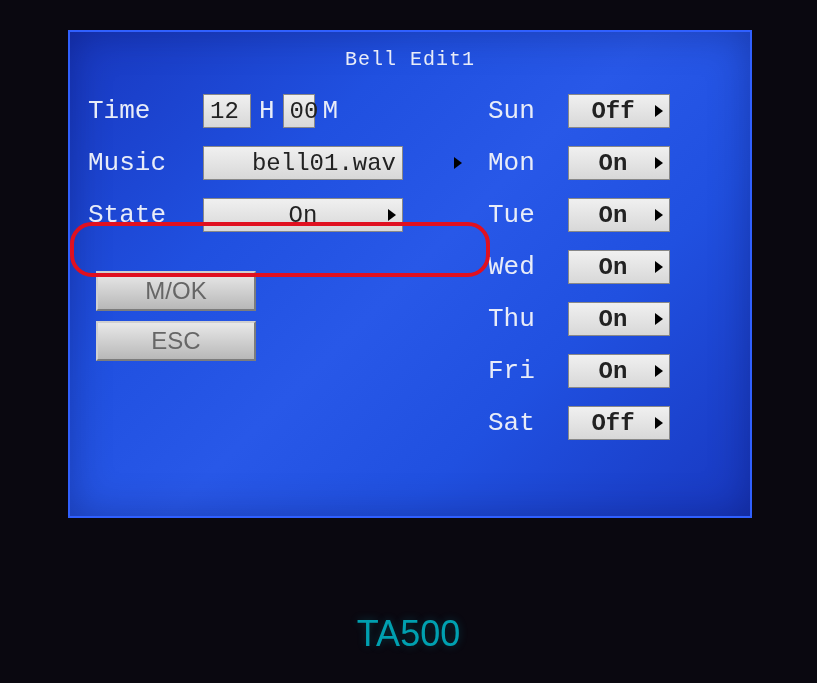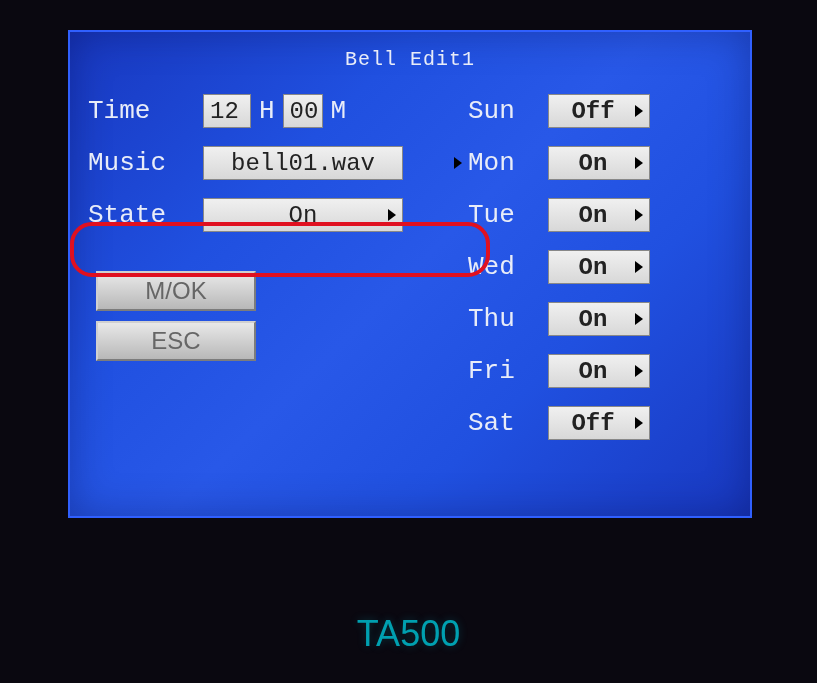"Time" .content { gap: none -> 20px }
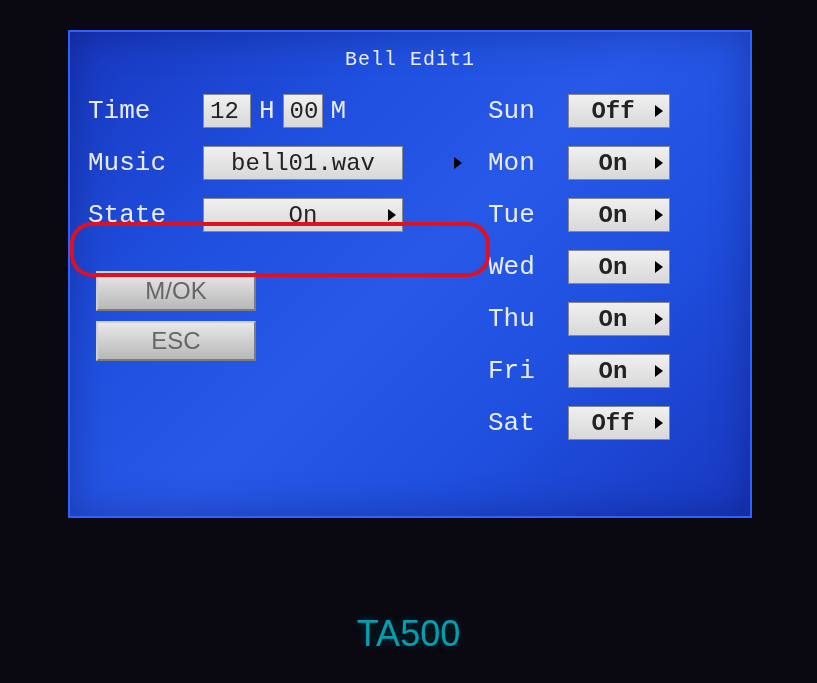"00" .min-box { width: 40px -> 32px }
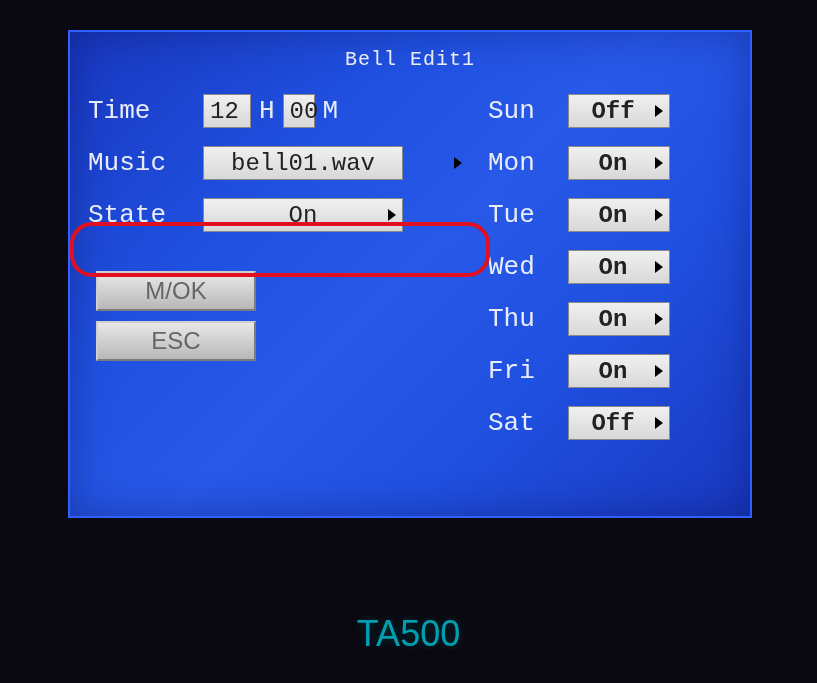"bell01.wav" .music-box { justify-content: center -> flex-end }
